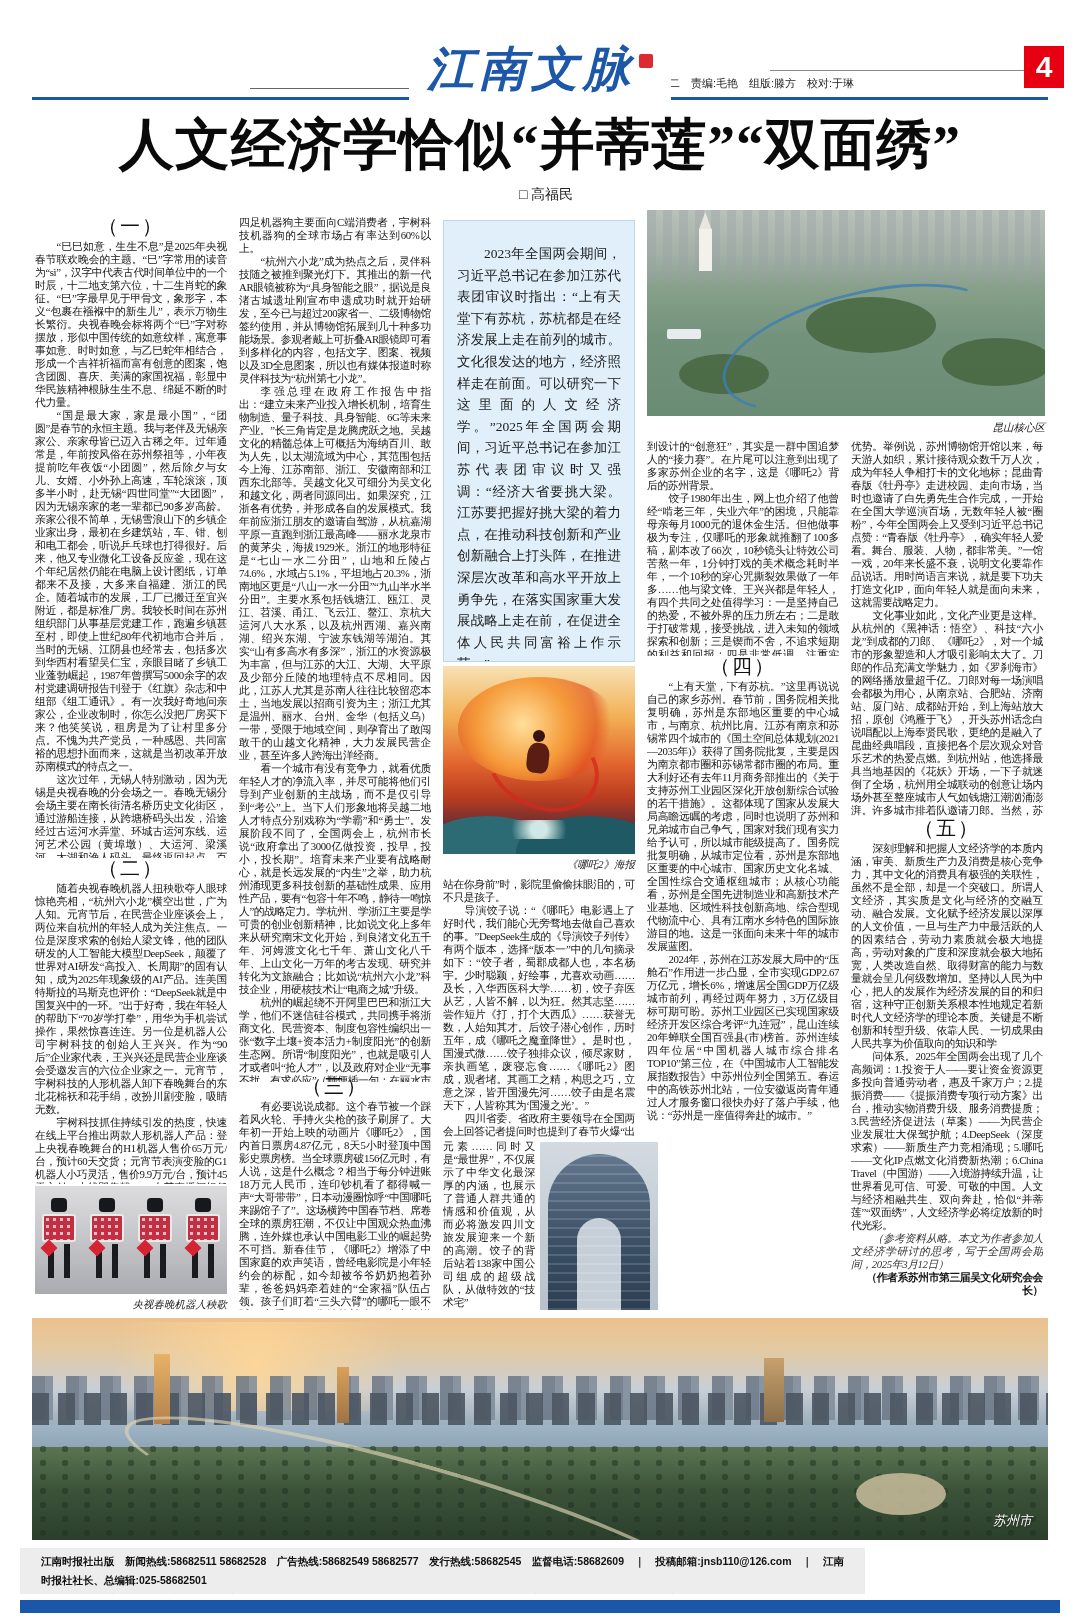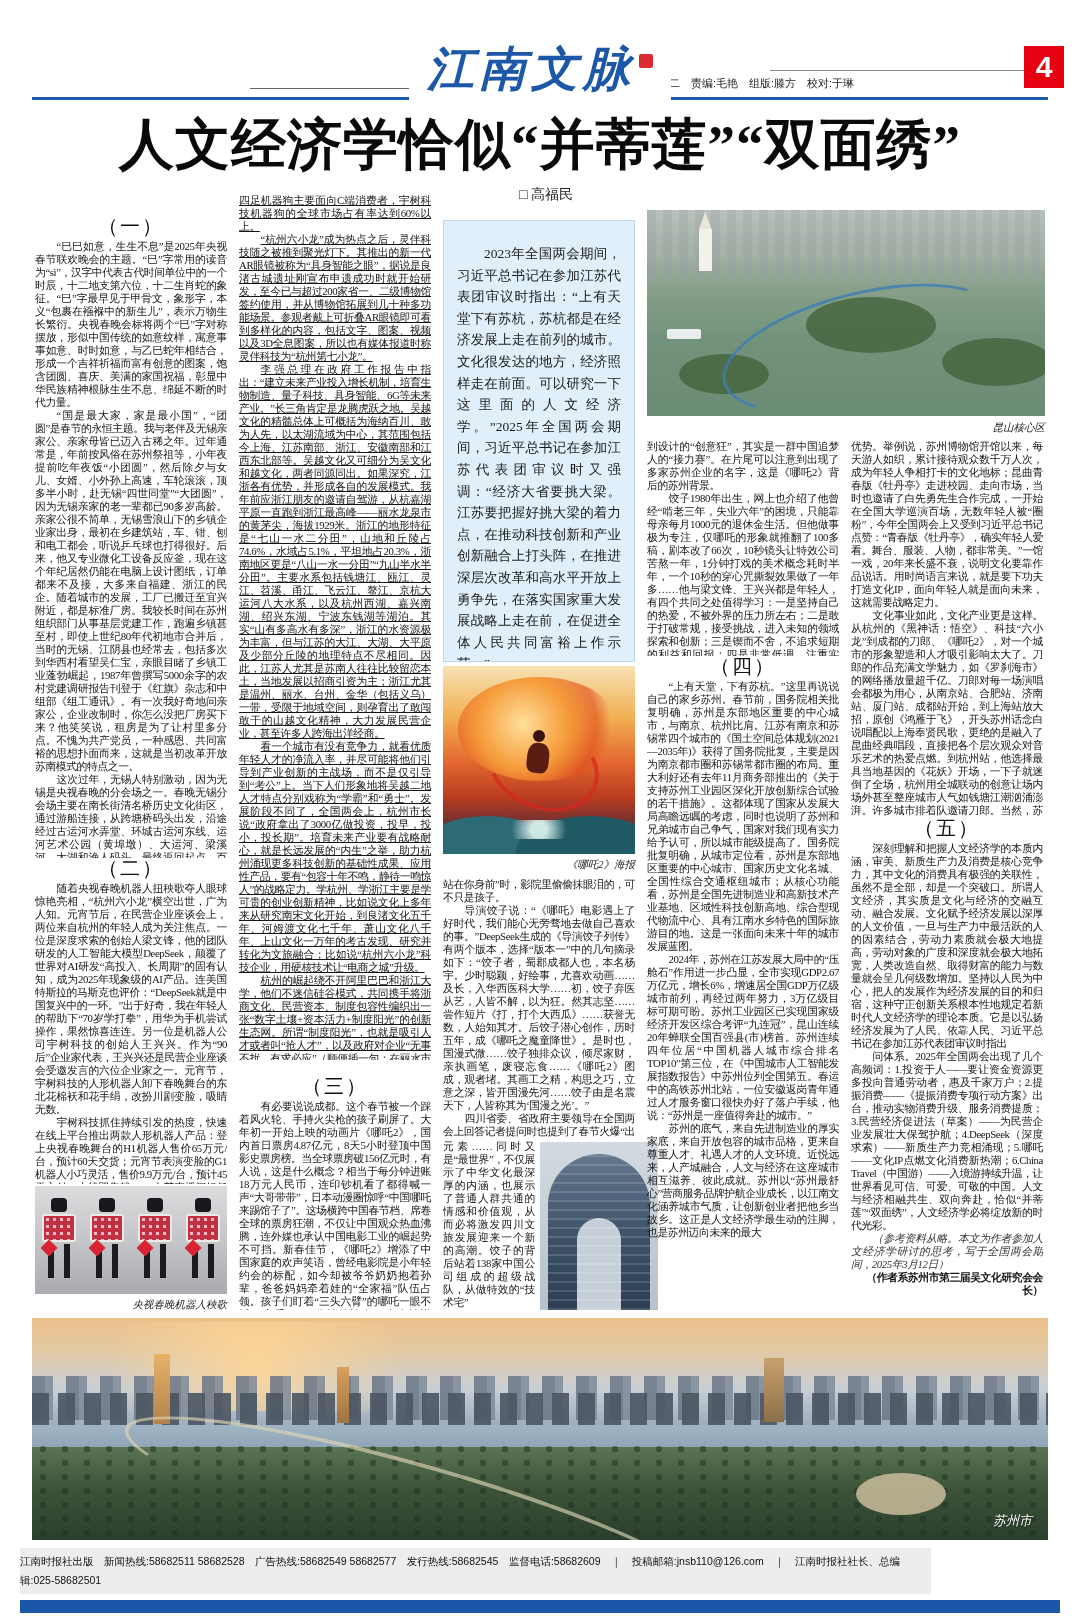"四足机器狗主要面向C端消费者，宇树科技机器狗的全球市场占有率达到60%以上。" div.tx { text-decoration: underline -> none; top: 194px -> 216px }
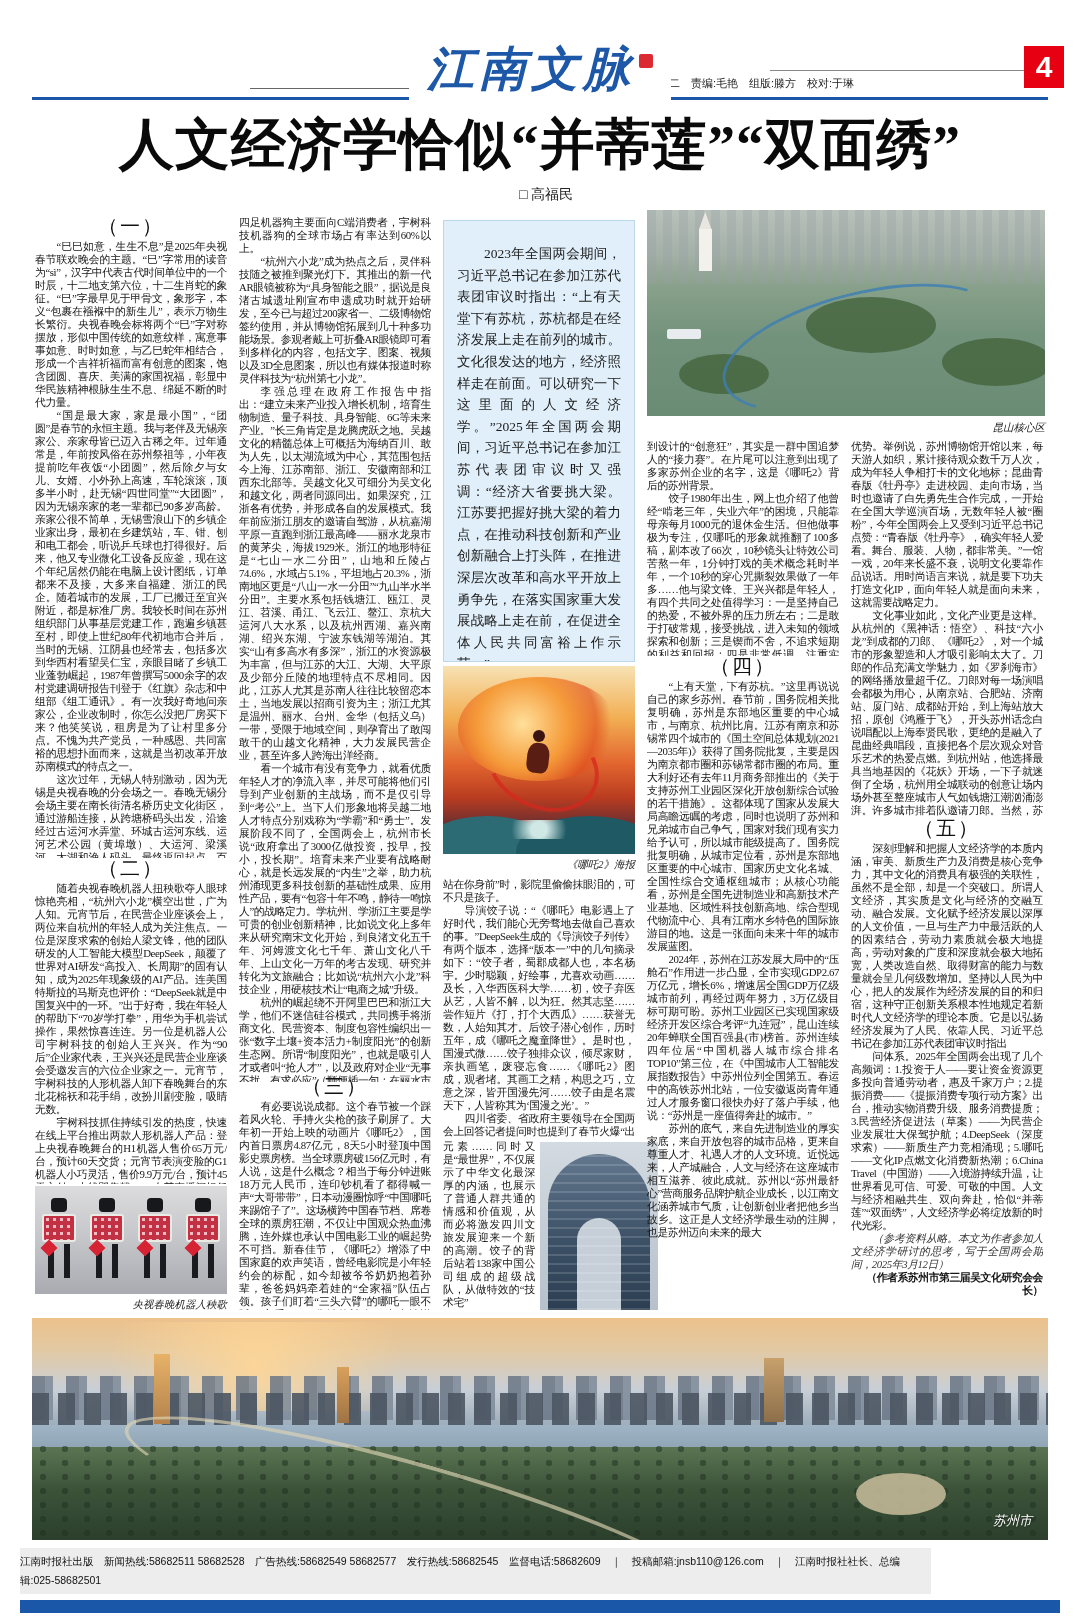"深刻理解和把握人文经济学的本质内涵，审美、新质生产力及消费是核心竞争力，其中文化" p { text: 它是以弘扬经济发展为了人民、依靠人民、习近平总书记在参加江苏代表团审议时指出 -> 关键是不断创新和转型升级、依靠人民、一切成果由人民共享为价值取向的知识和学 }
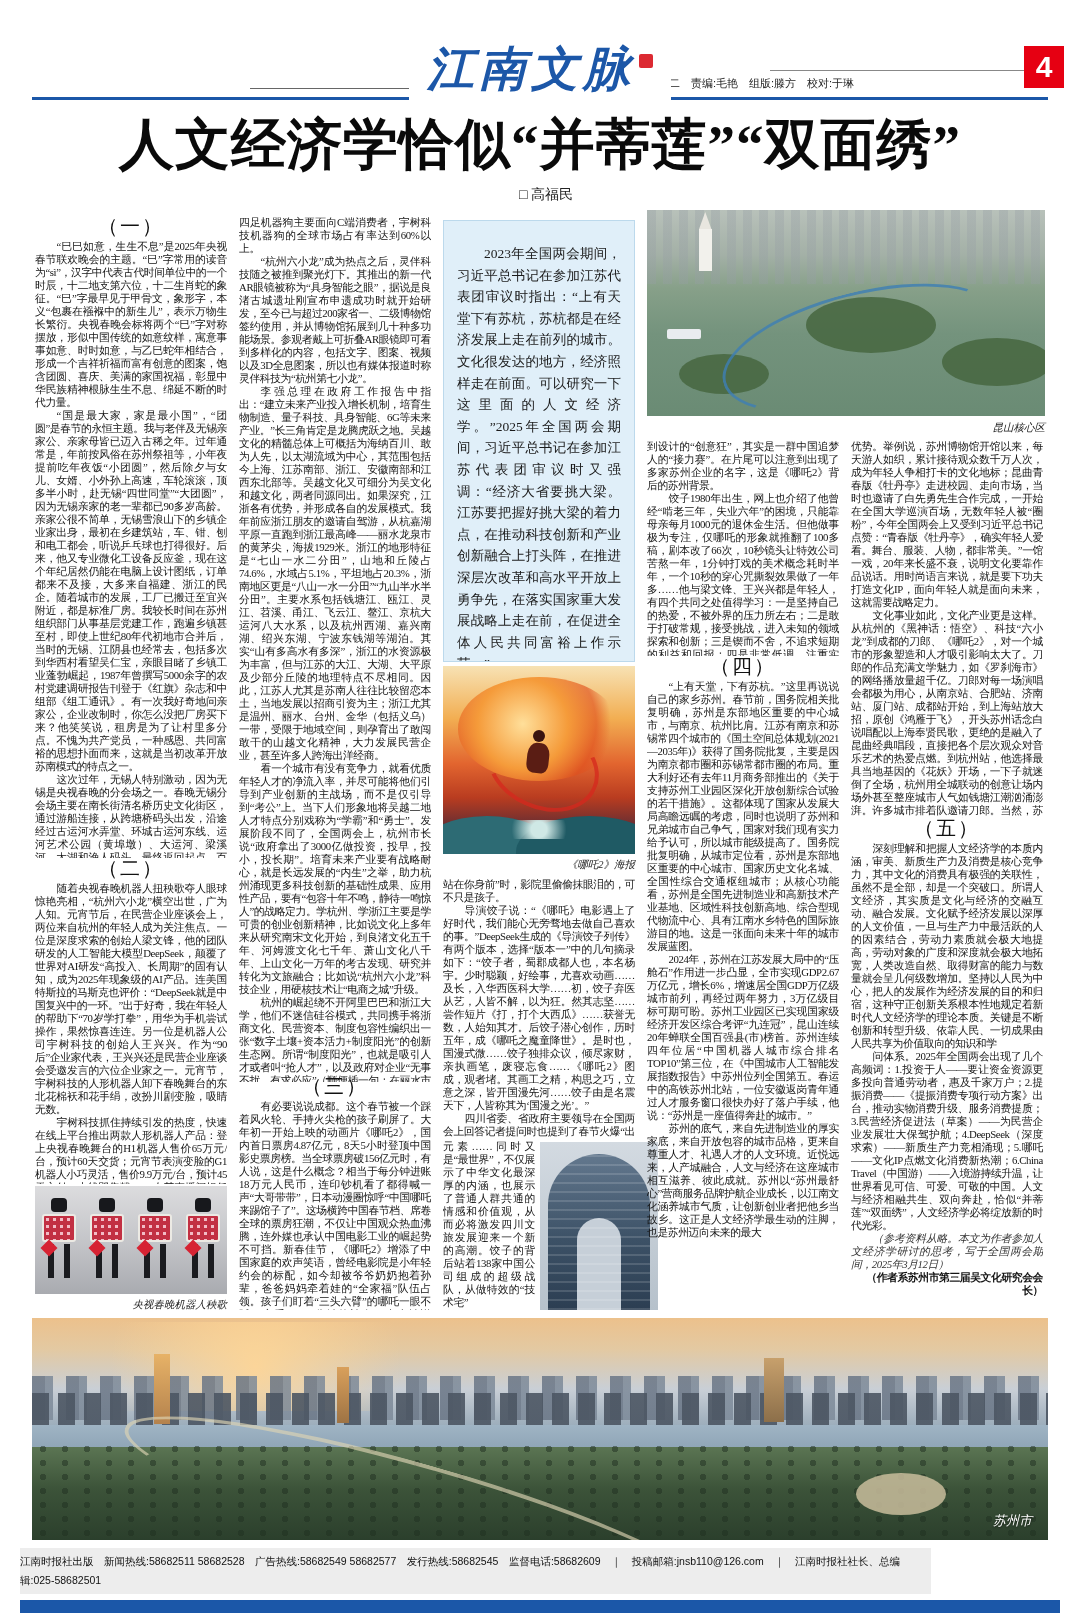"苏州的底气，来自先进制造业的厚实家底，来自开放包容的城市品格，更来自尊重人才、礼" p { html: <p>苏州的底气，来自先进制造业的厚实家底，来自开放包容的城市品格，更来自尊重人才、礼遇人才的人文环境。近悦远来，人产城融合，人文与经济在这座城市相互滋养、彼此成就。苏州以“苏州最舒心”营商服务品牌护航企业成长，以江南文化涵养城市气质，让创新创业者把他乡当故乡。这正是人文经济学最生动的注脚，也是苏州迈向未来的最大</p> -> none }
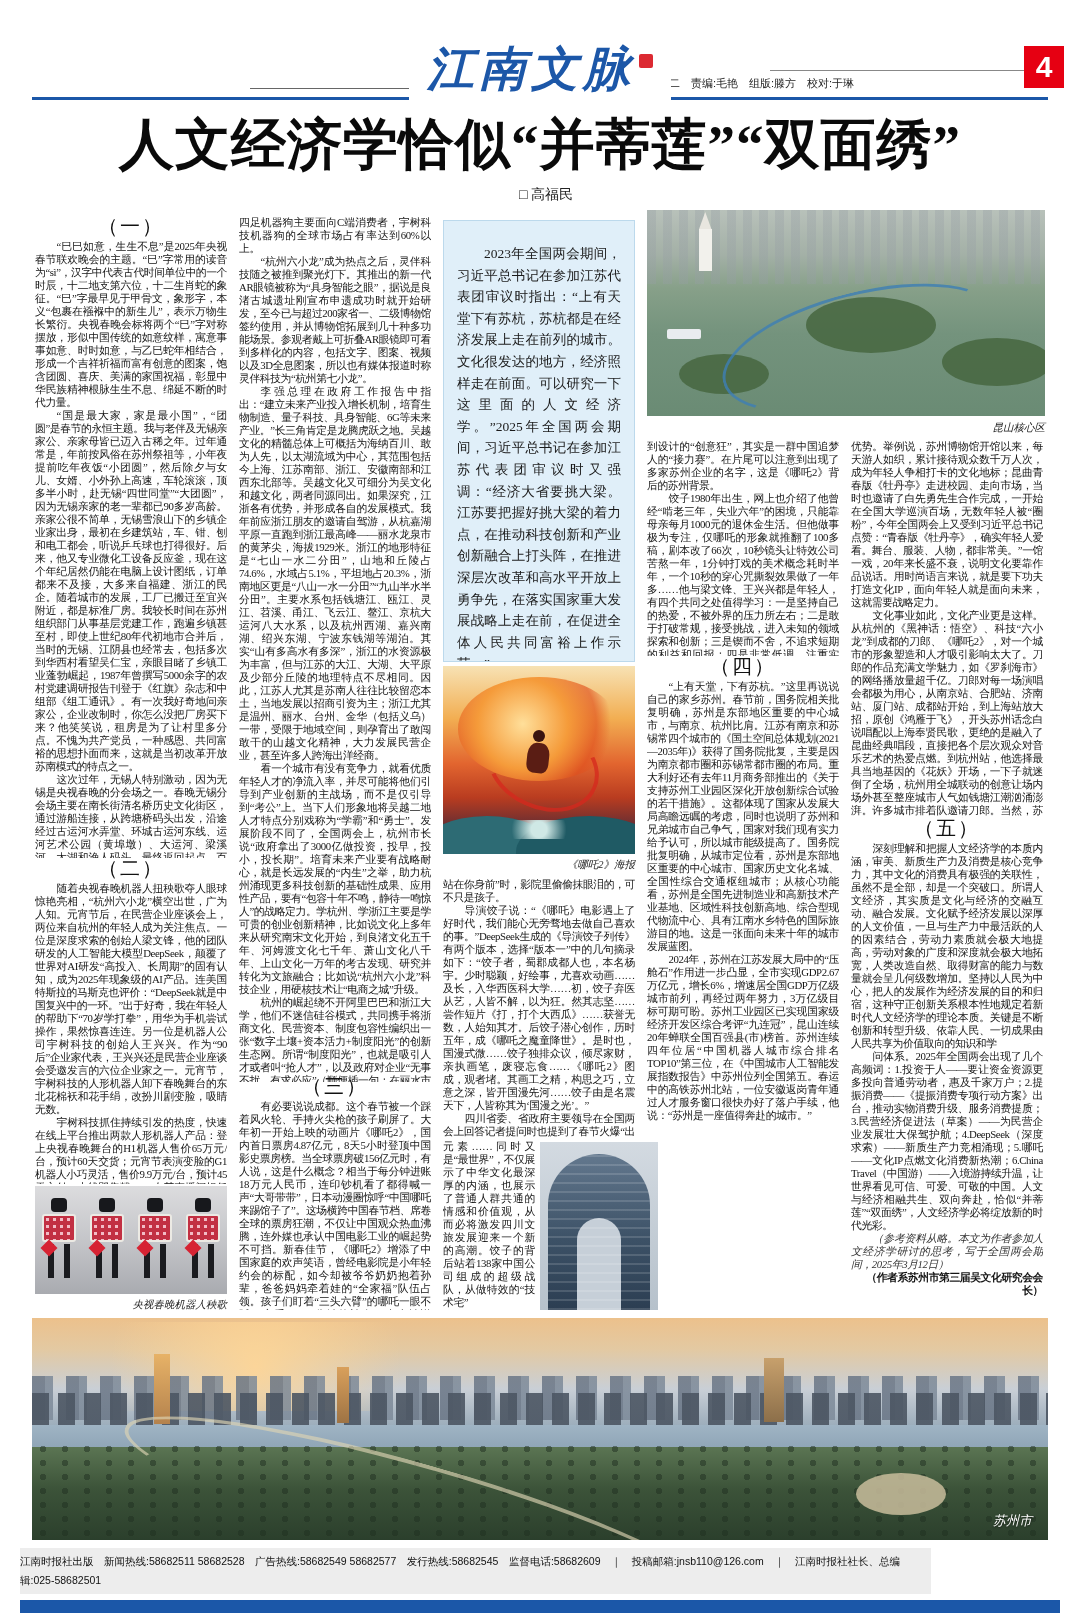"江南时报社出版 新闻热线:58682511 58682528" .footer { font-weight: normal -> bold; padding: 4px 0 -> 4px 21px; width: 911px -> 845px }
